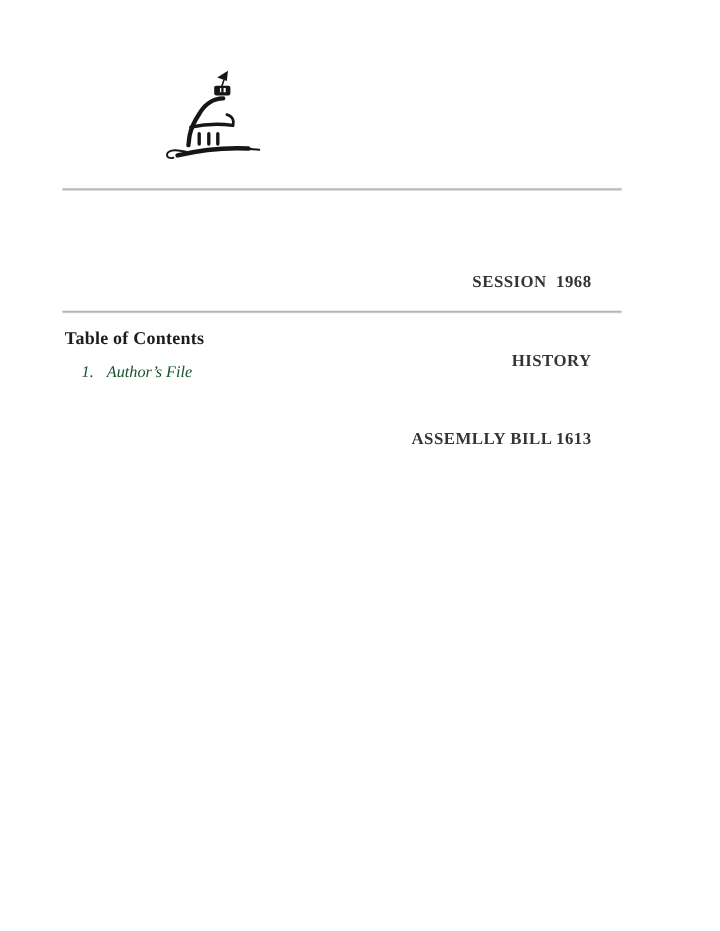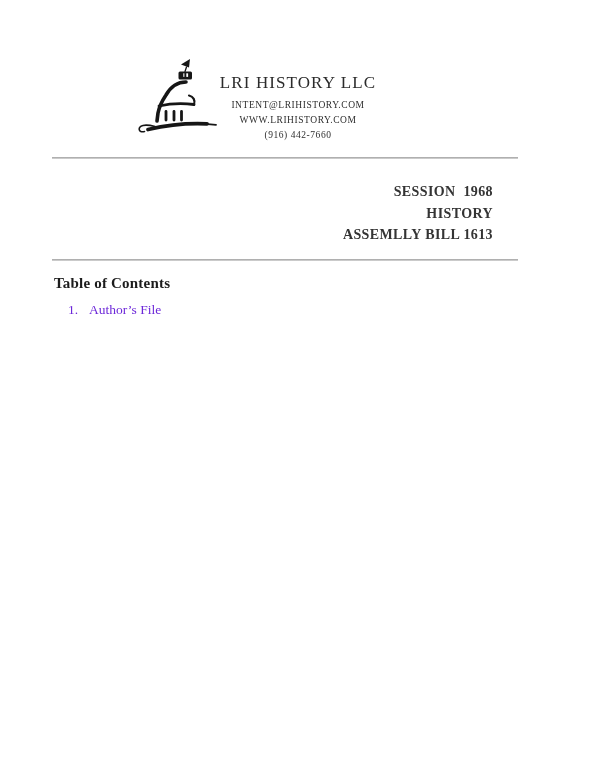"LRI HISTORY LLC" div.header-text { html: <div> <div>LRI HISTORY LLC</div> <div>INTENT@LRIHISTORY.COM</div> <div>WWW.LRIHISTORY.COM</div> <div>(916) 442-7660</div> </div> -> none }
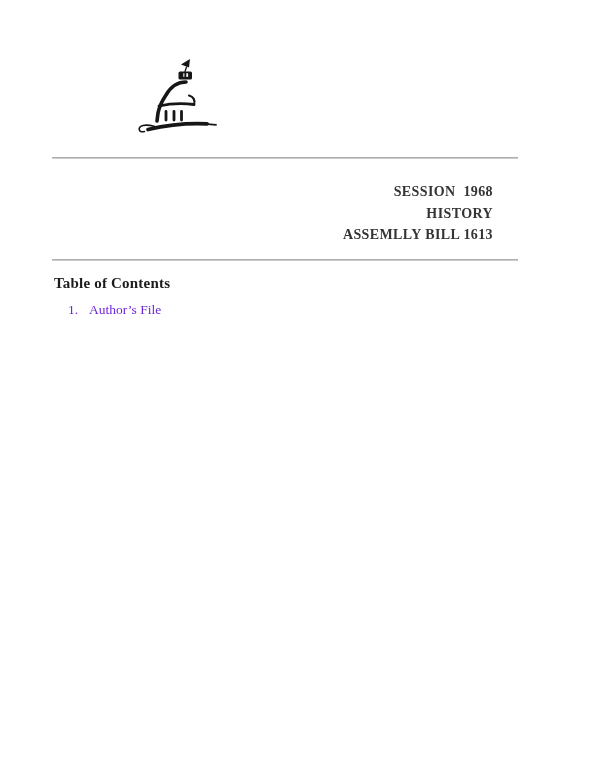"SESSION 1968" .case-block .case-line { margin-top: none -> 44px }
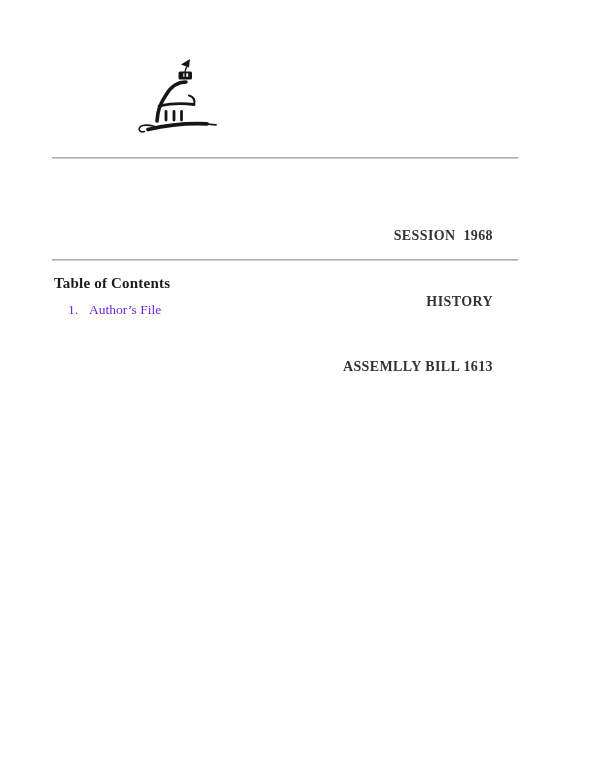"1. Author’s File" .toc-list { color: #6d28d9 -> #14532d; font-style: none -> italic }
